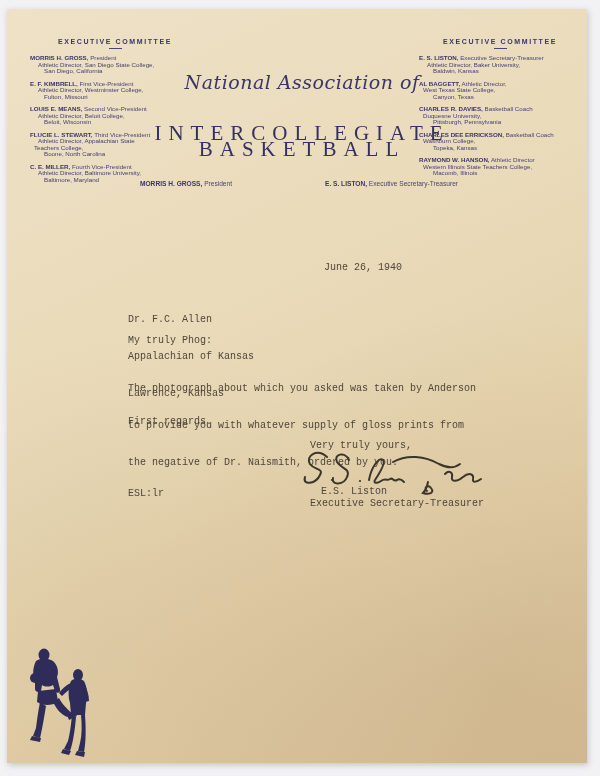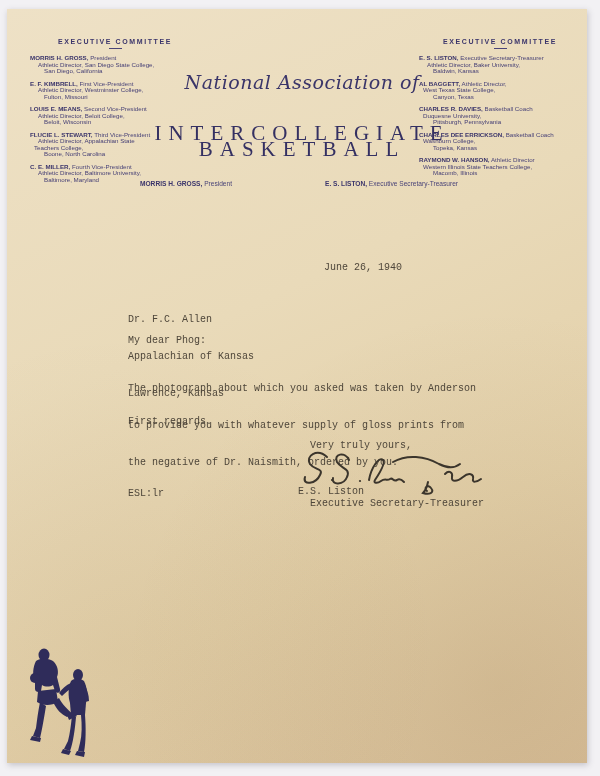"My dear Phog:" div.typed { text: dear -> truly }
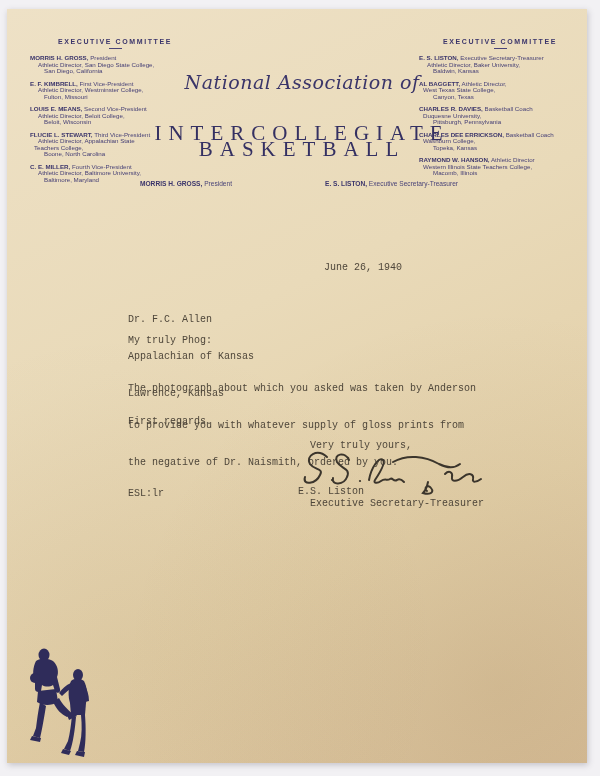"E.S. Liston" .t-signame { left: 291px -> 314px }
